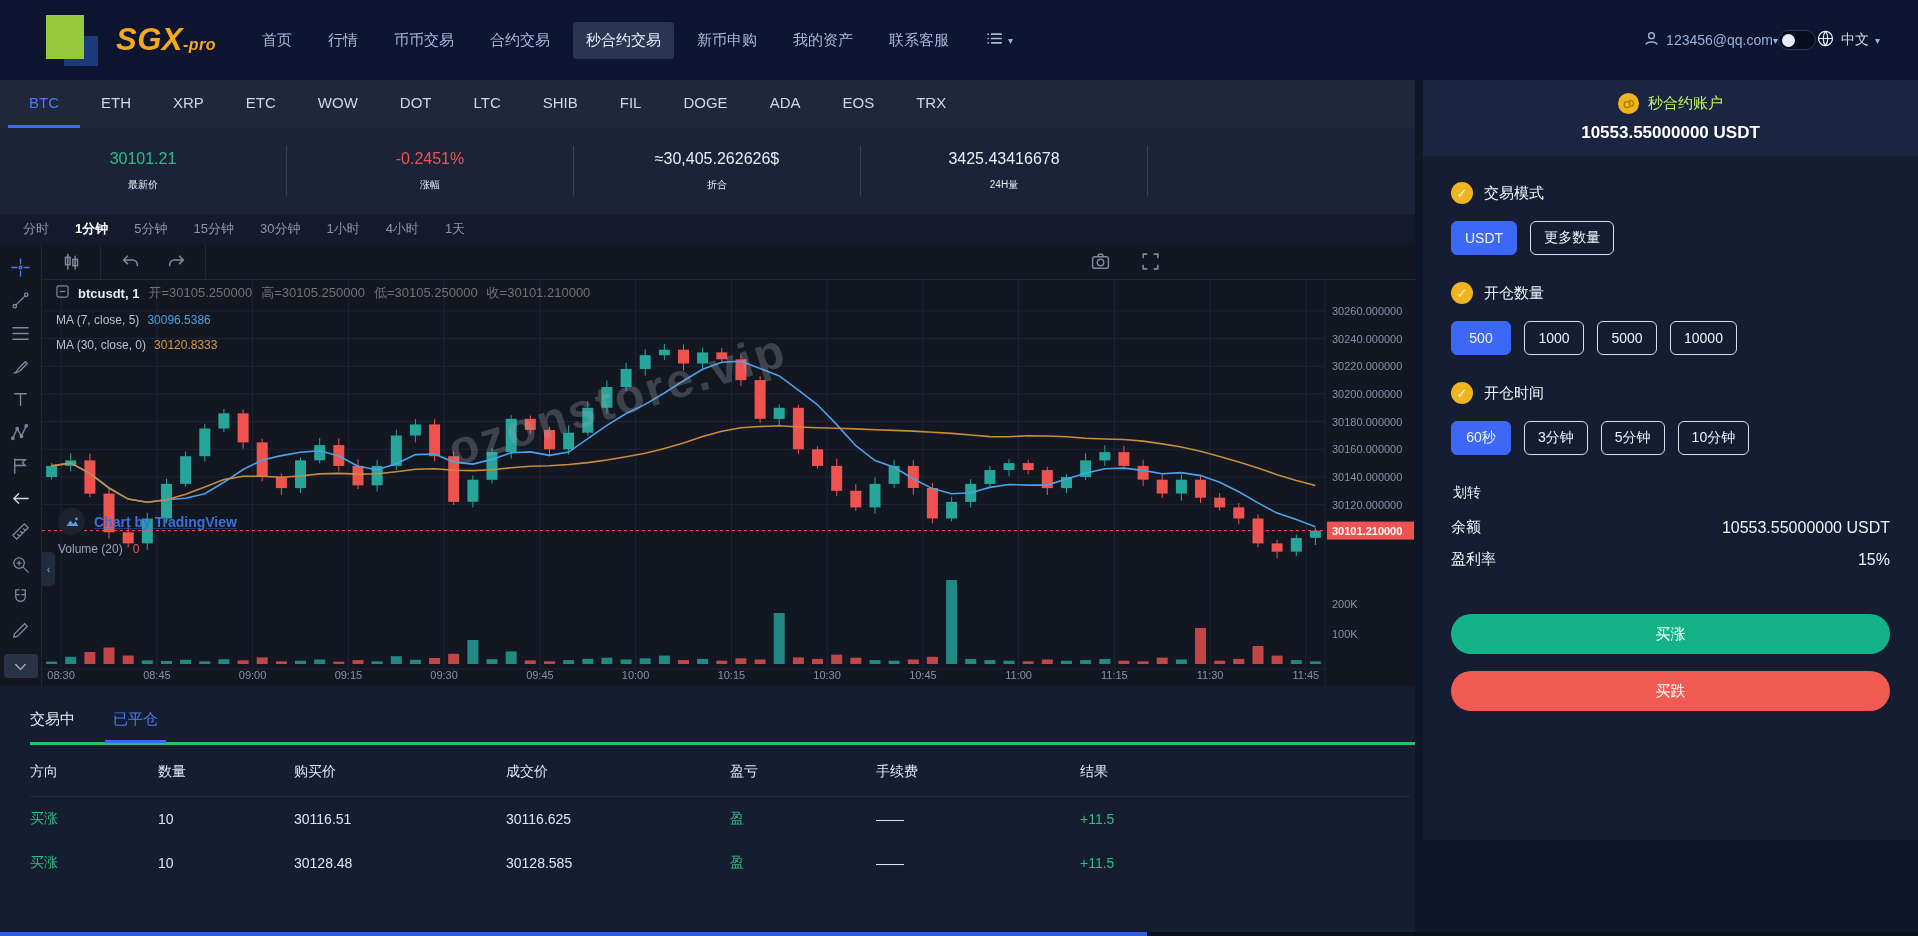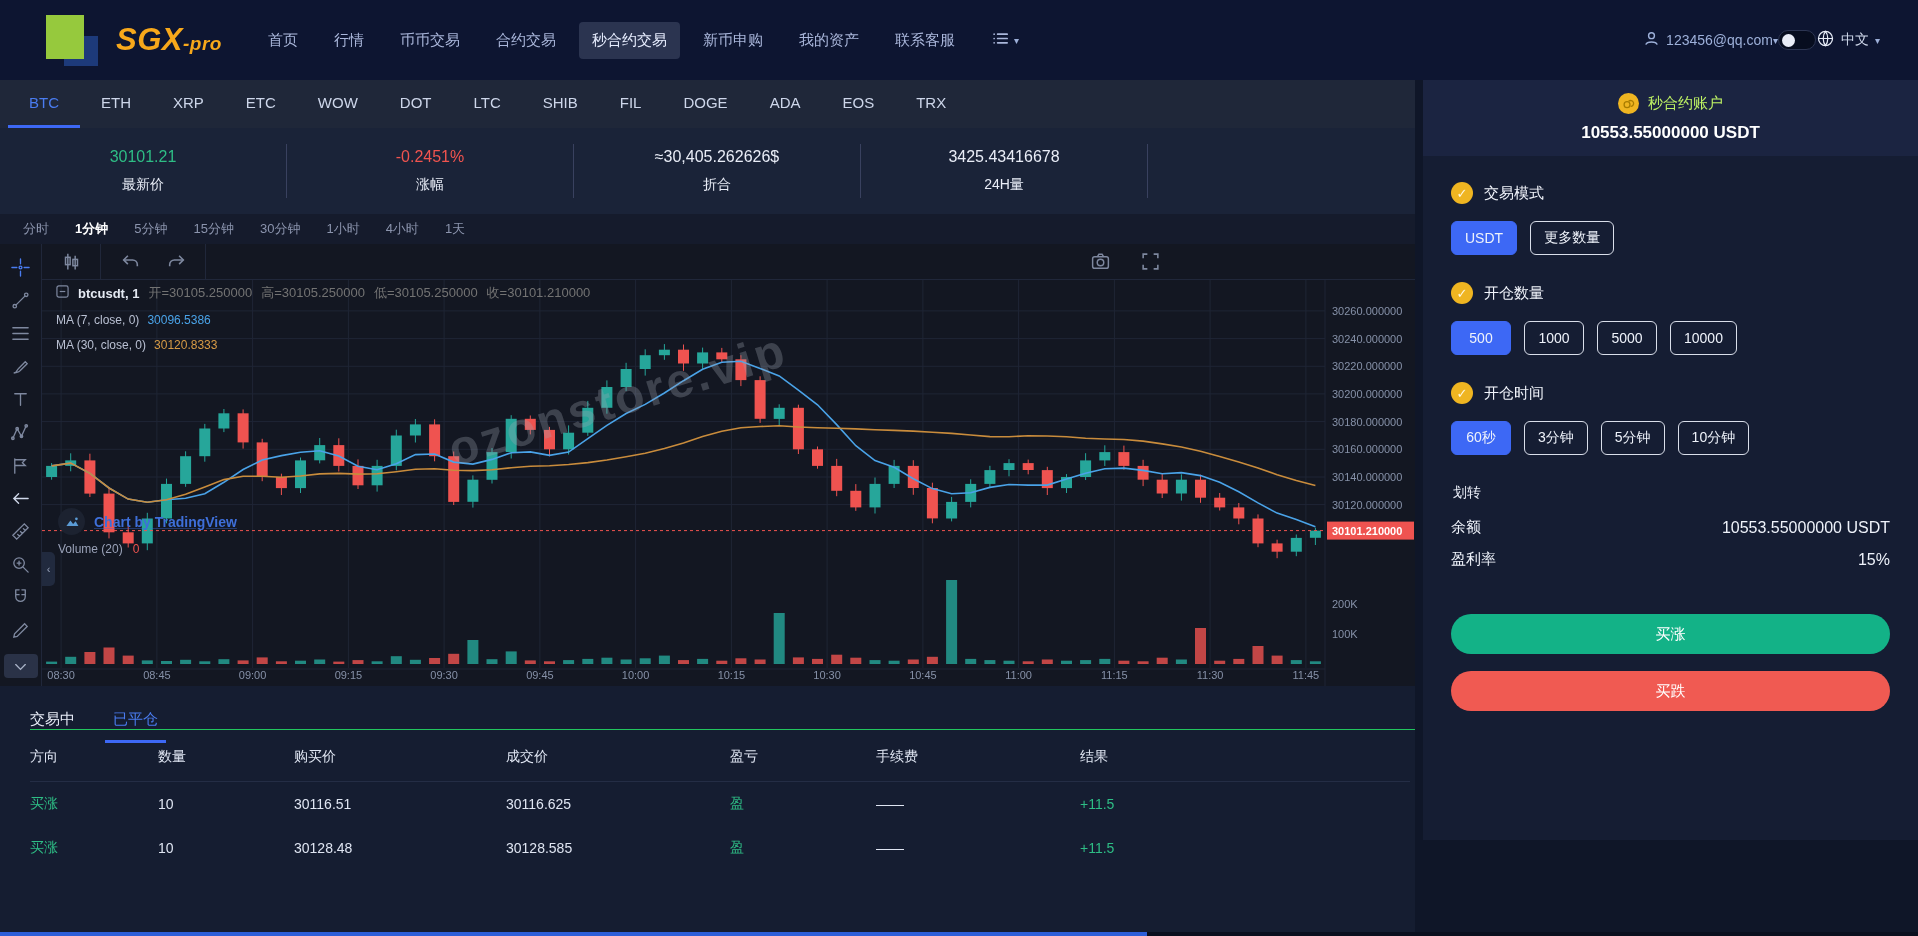"-pro" .brand .suffix { font-size: 19px -> 16px }
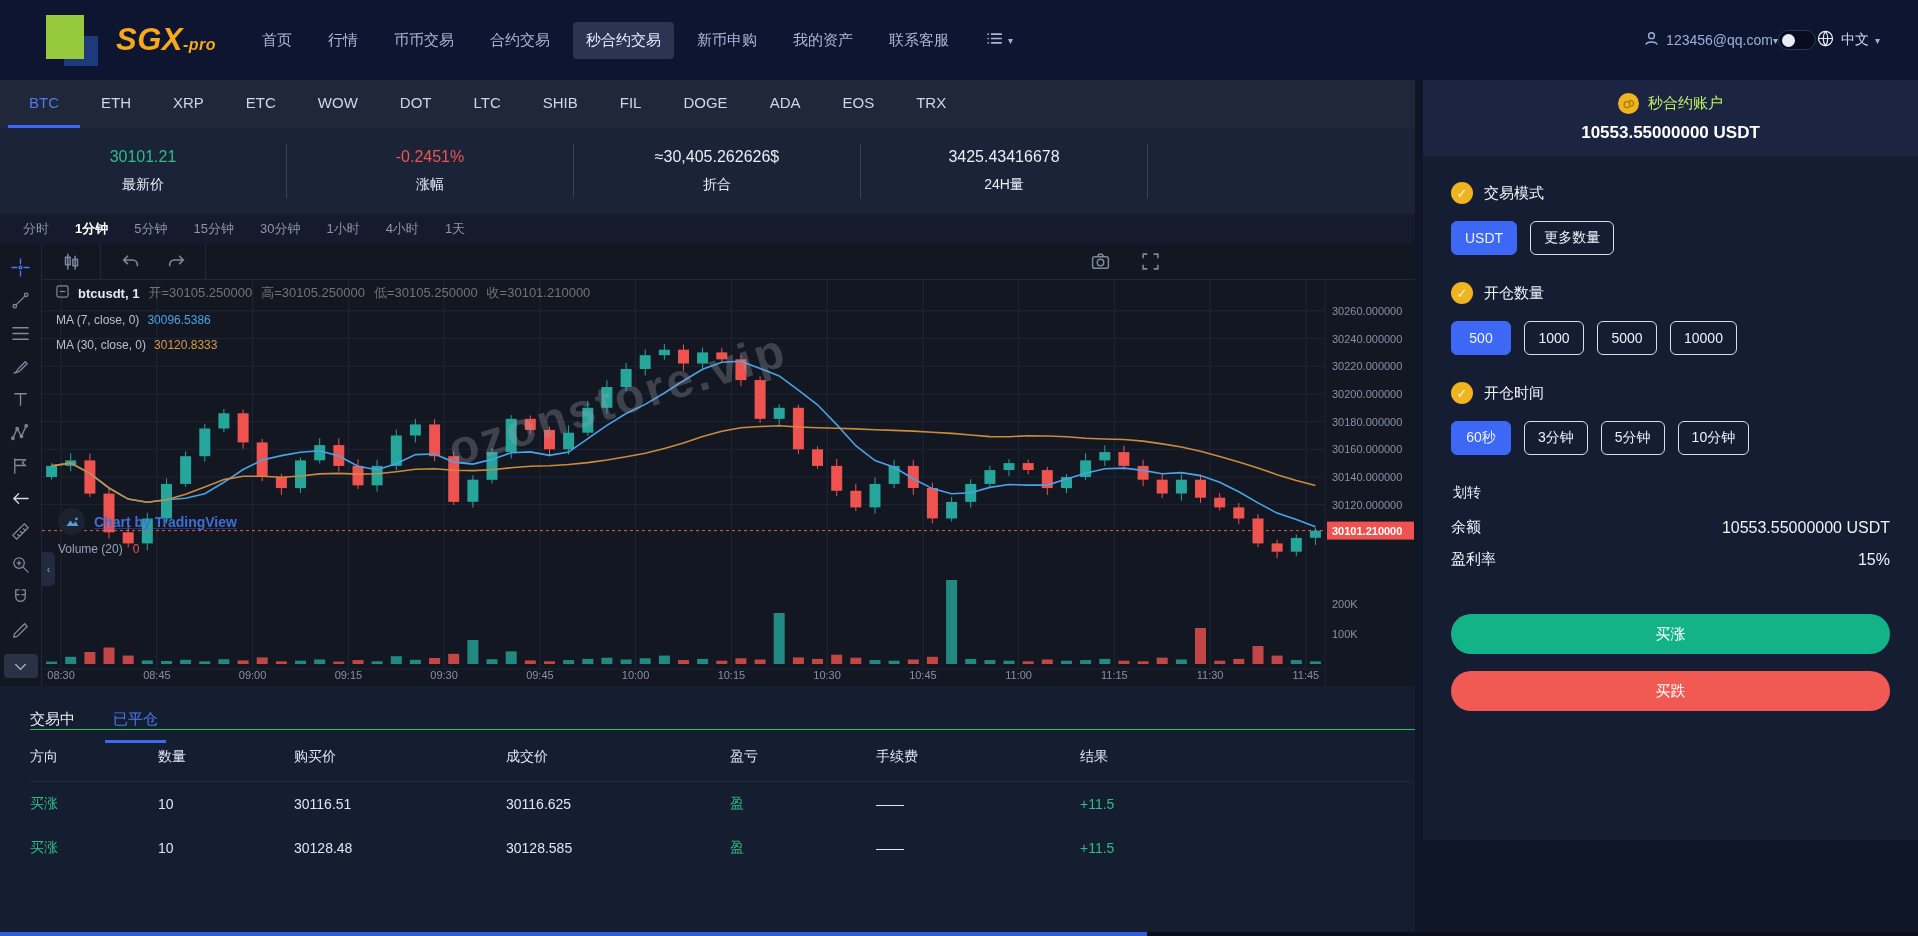"最新价" .stat .l { font-size: 14px -> 10px }
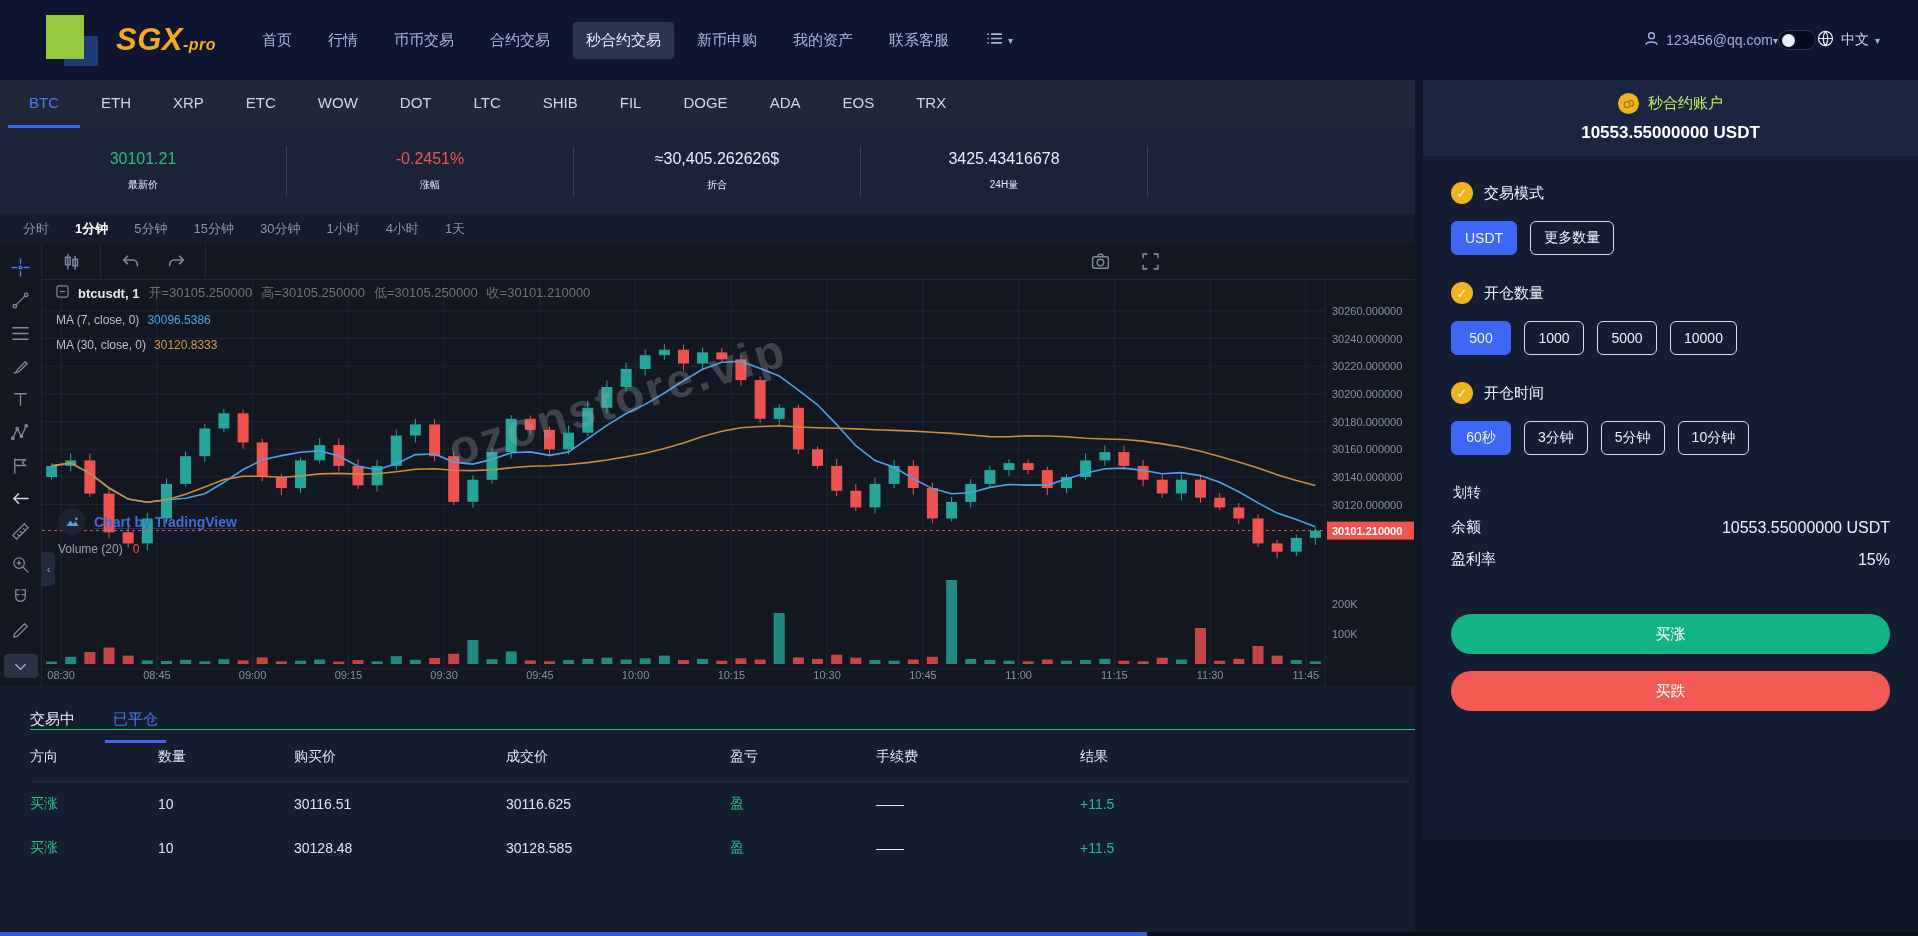"MA (7, close, 0)" span { text: 0 -> 5 }
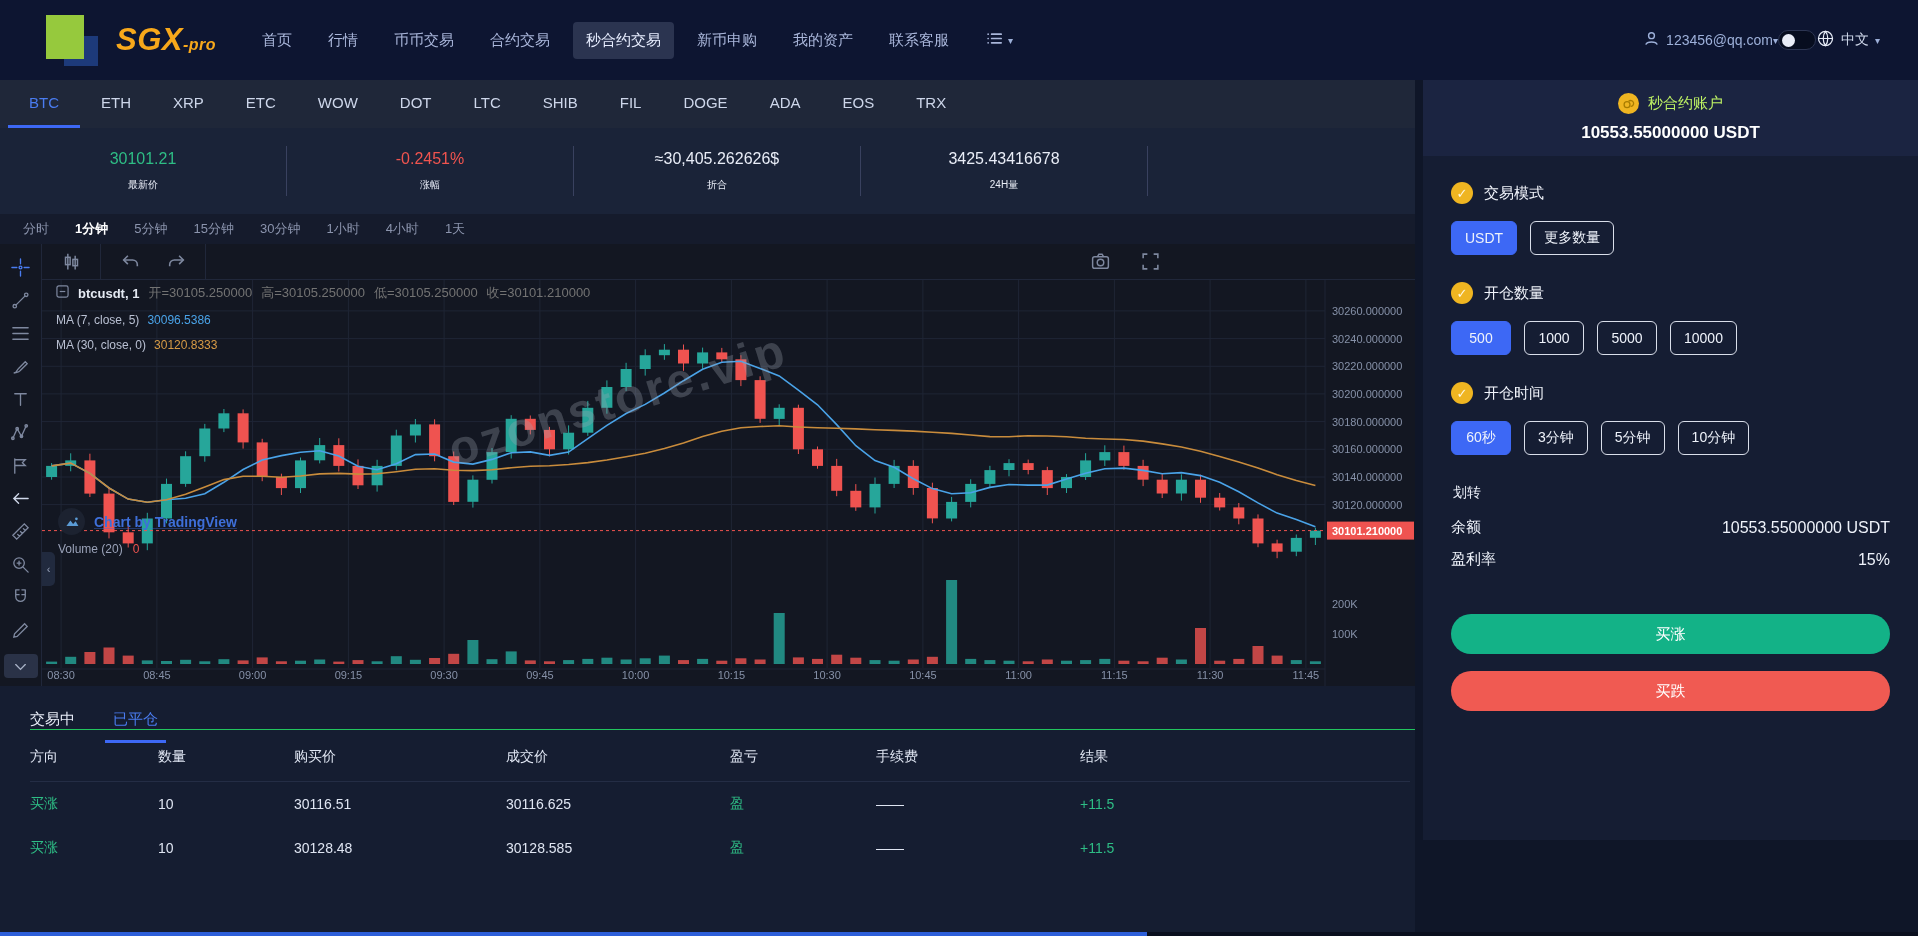"交易中" .order-tabs { border-bottom: 1px solid #22c55e -> 3px solid #22c55e; padding-bottom: none -> 13px }
